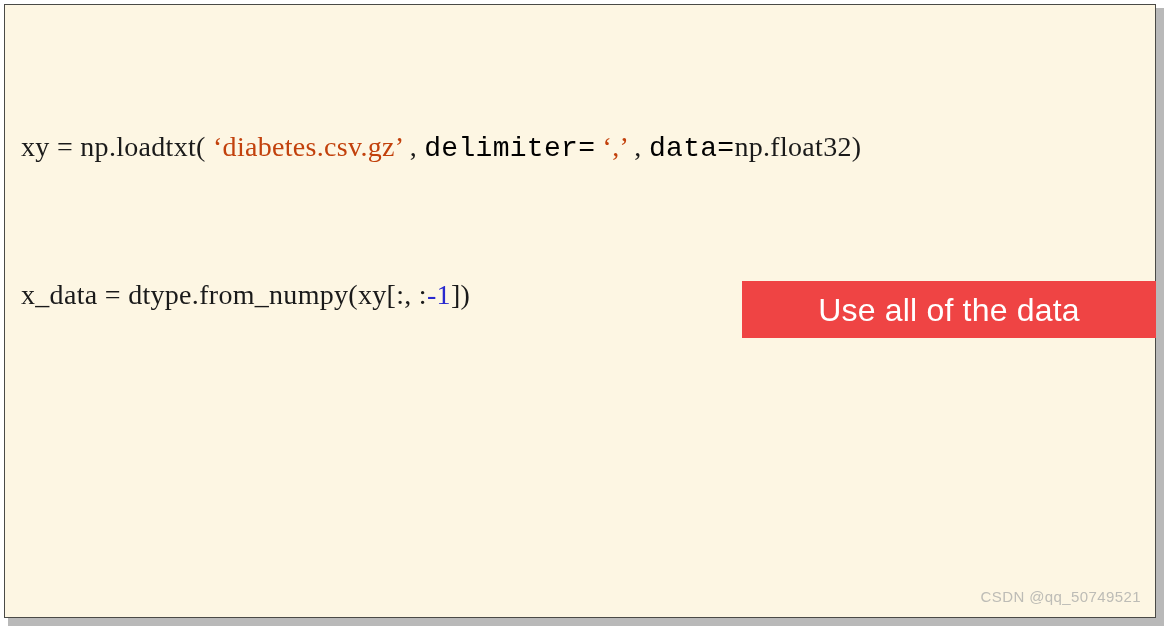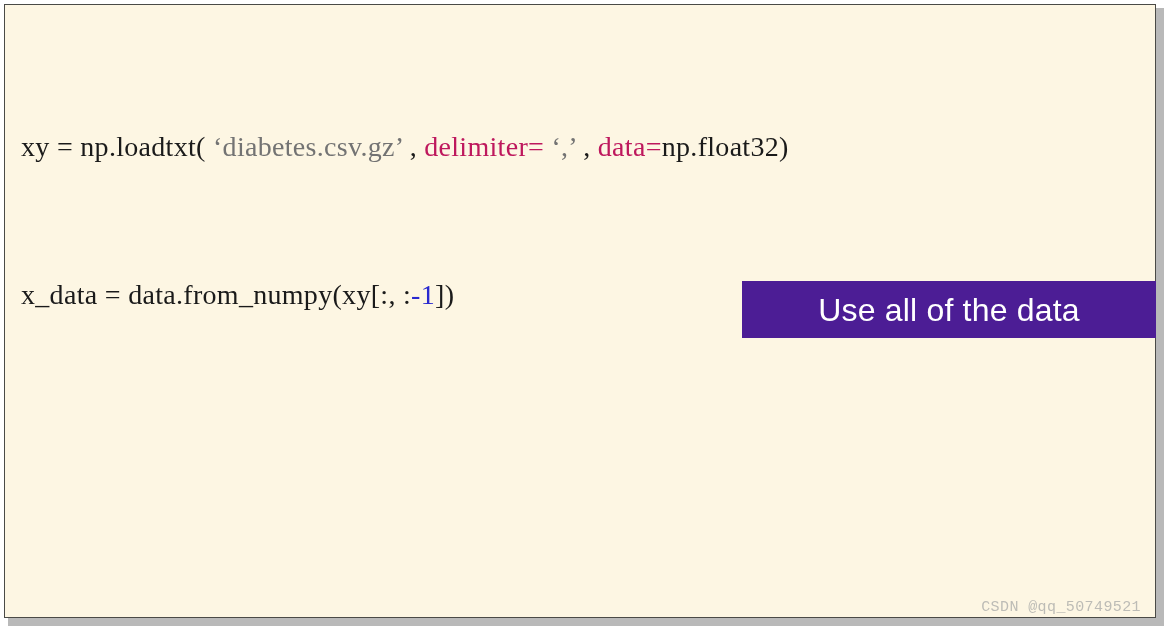"‘diabetes.csv.gz’" .str { color: #737373 -> #c2410c }
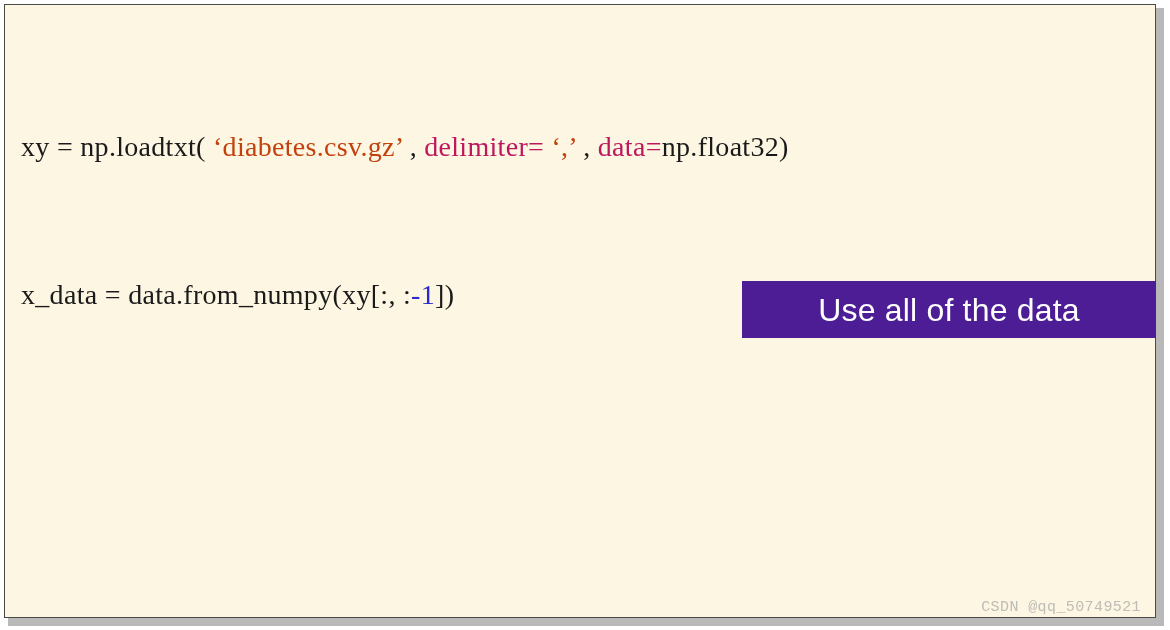"delimiter=" .param { color: #be185d -> #000000; font-family: none -> Liberation Mono, monospace }
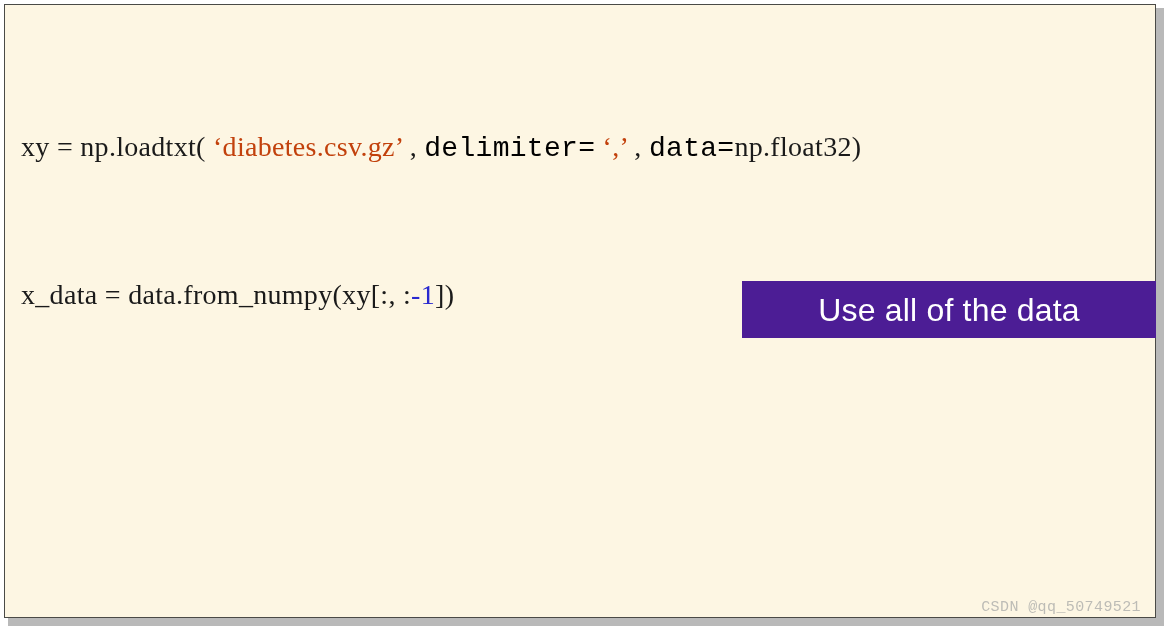"x_data = data.from_numpy(xy[:, :" span { text: data.from -> dtype.from }
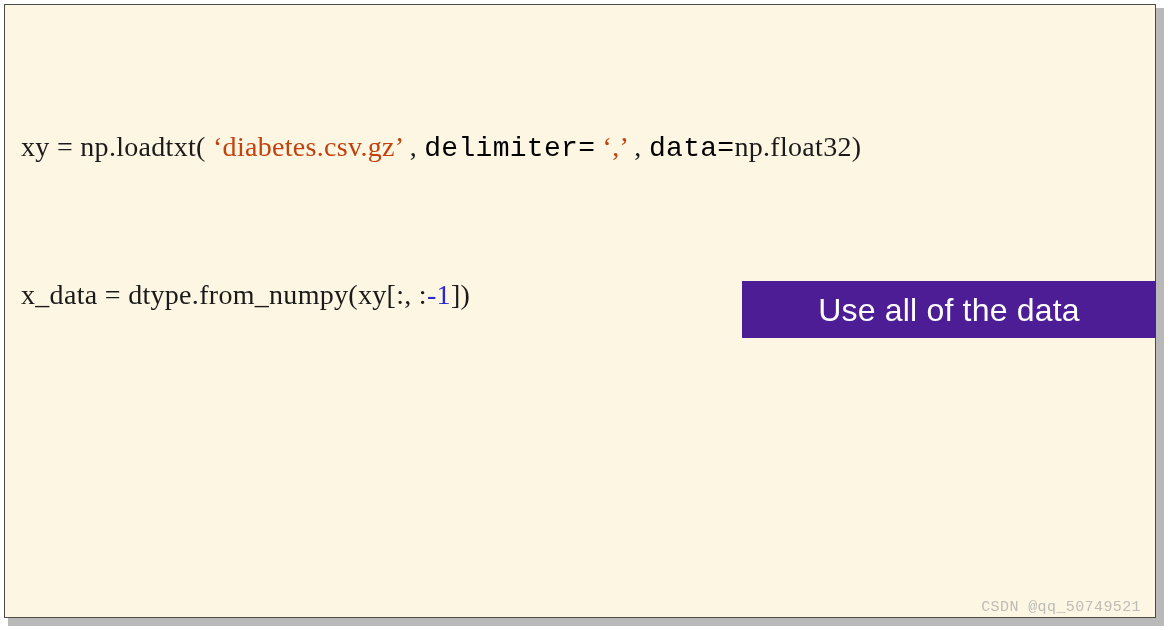"Use all of the data" #callout-banner { background: #4c1d95 -> #ef4444 }
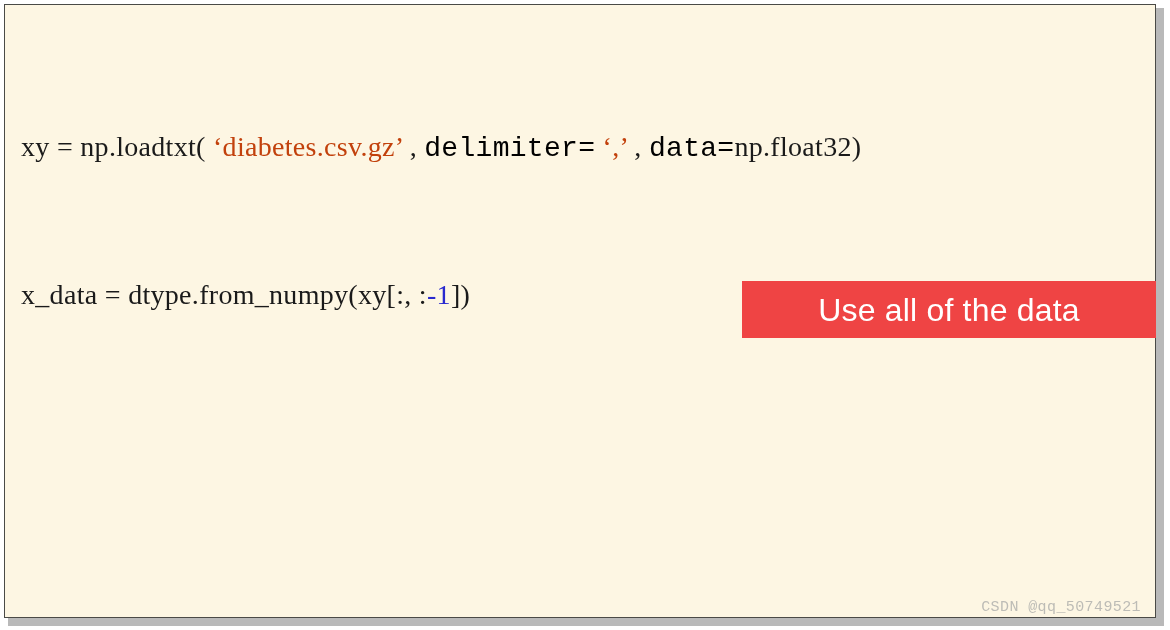"CSDN @qq_50749521" #watermark { bottom: 1px -> 12px; font-family: Liberation Mono, monospace -> Liberation Sans, sans-serif }
